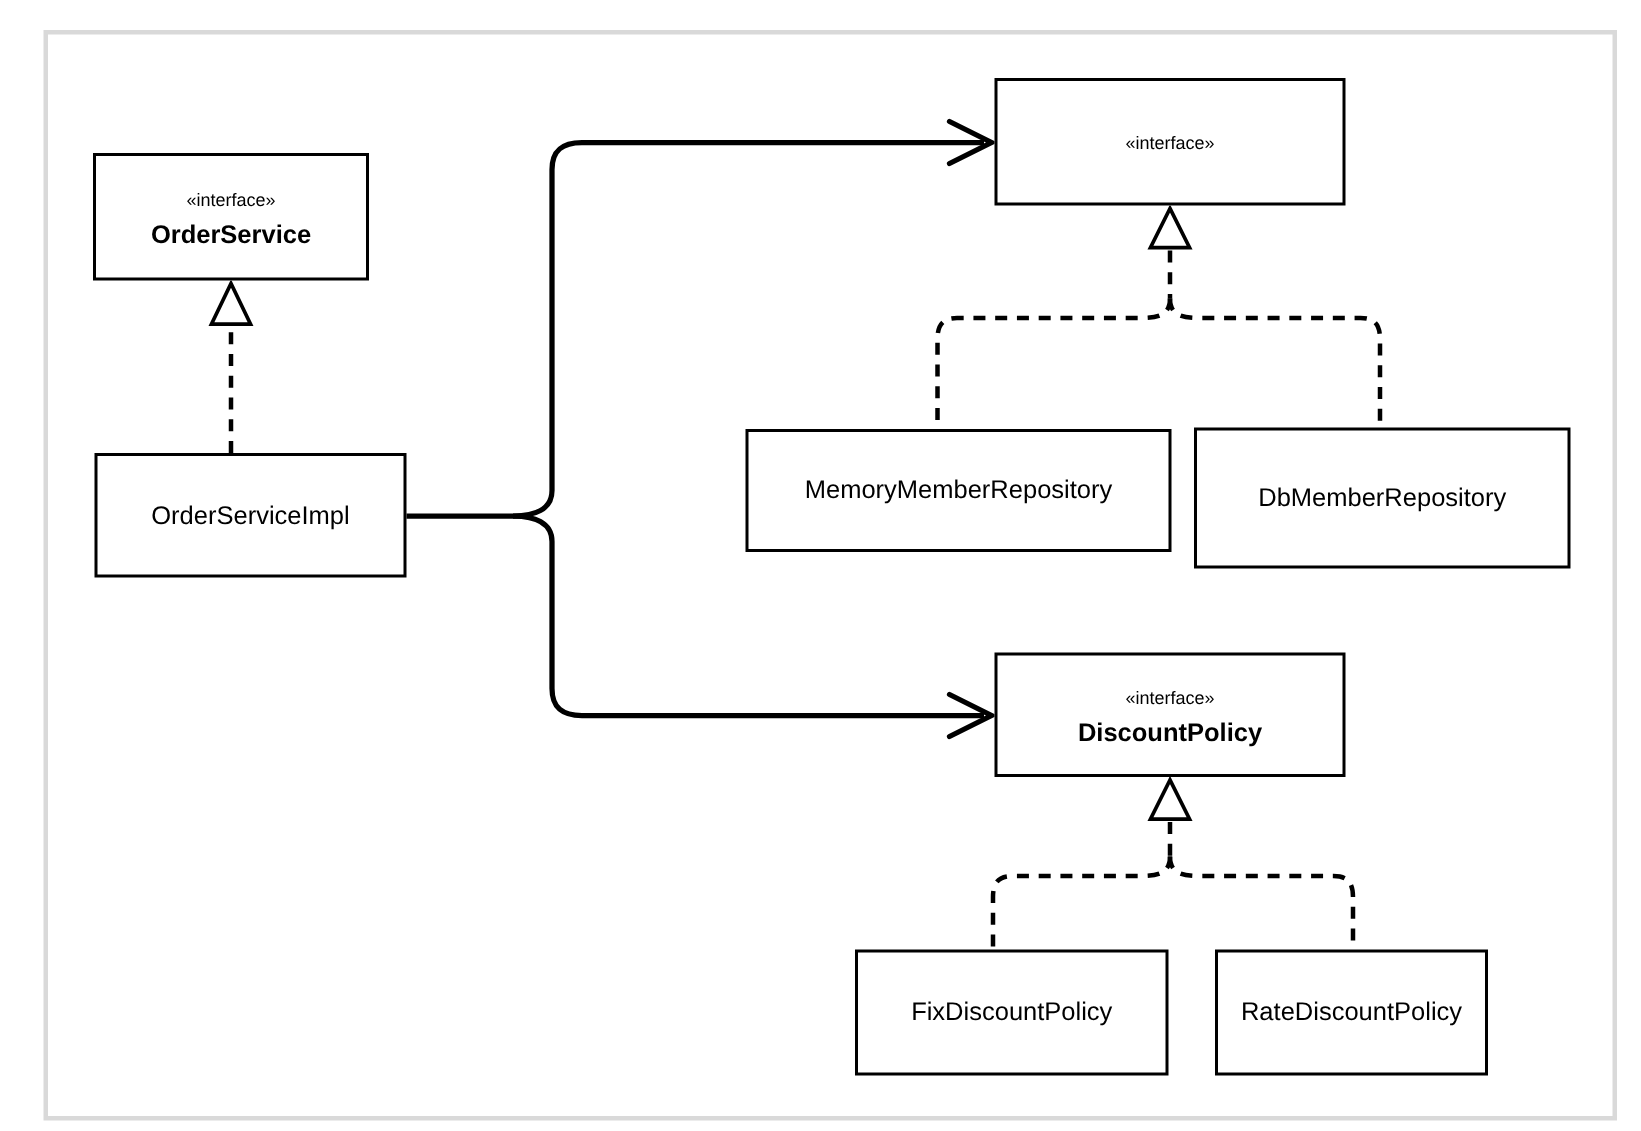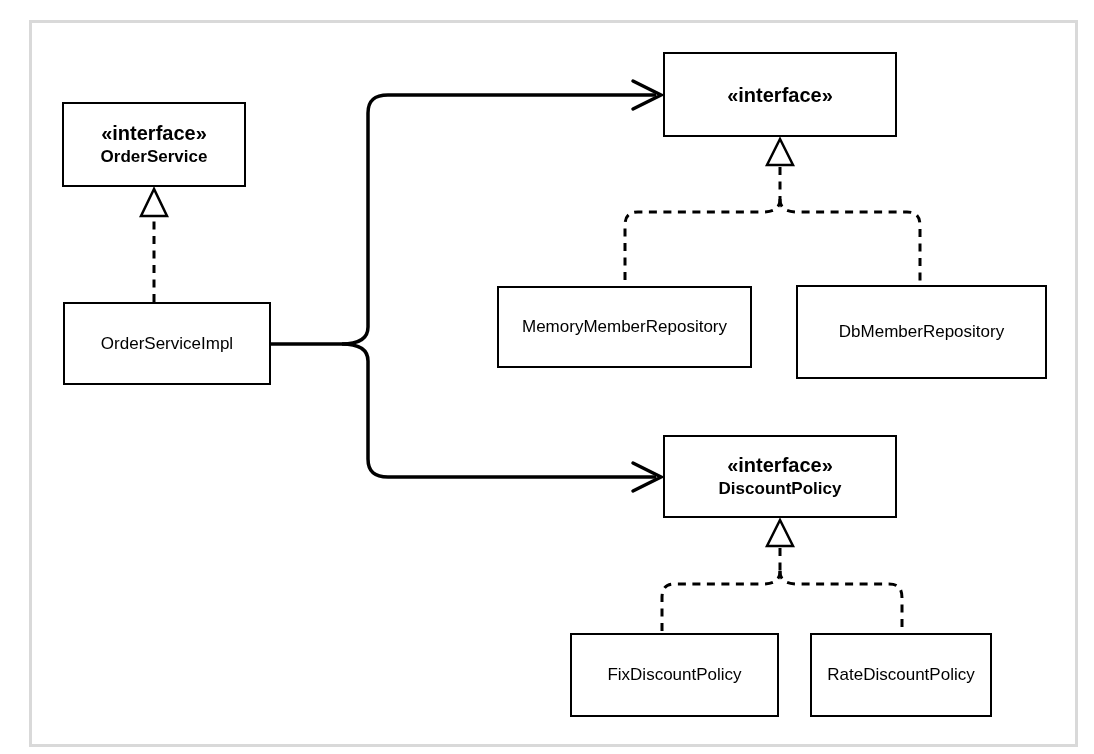"«interface»" .node .stereotype { font-size: 20px -> 12px; font-weight: 700 -> 400 }
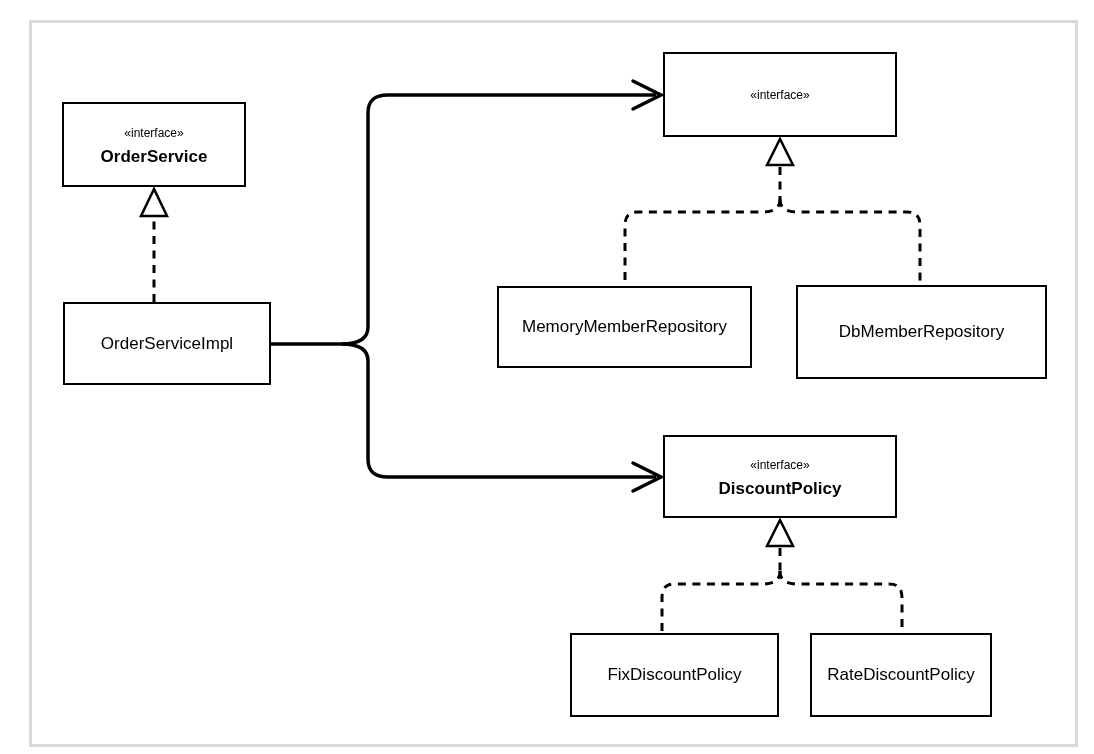"MemoryMemberRepository" #n-memory-member-repo { width: 255px -> 284px }
